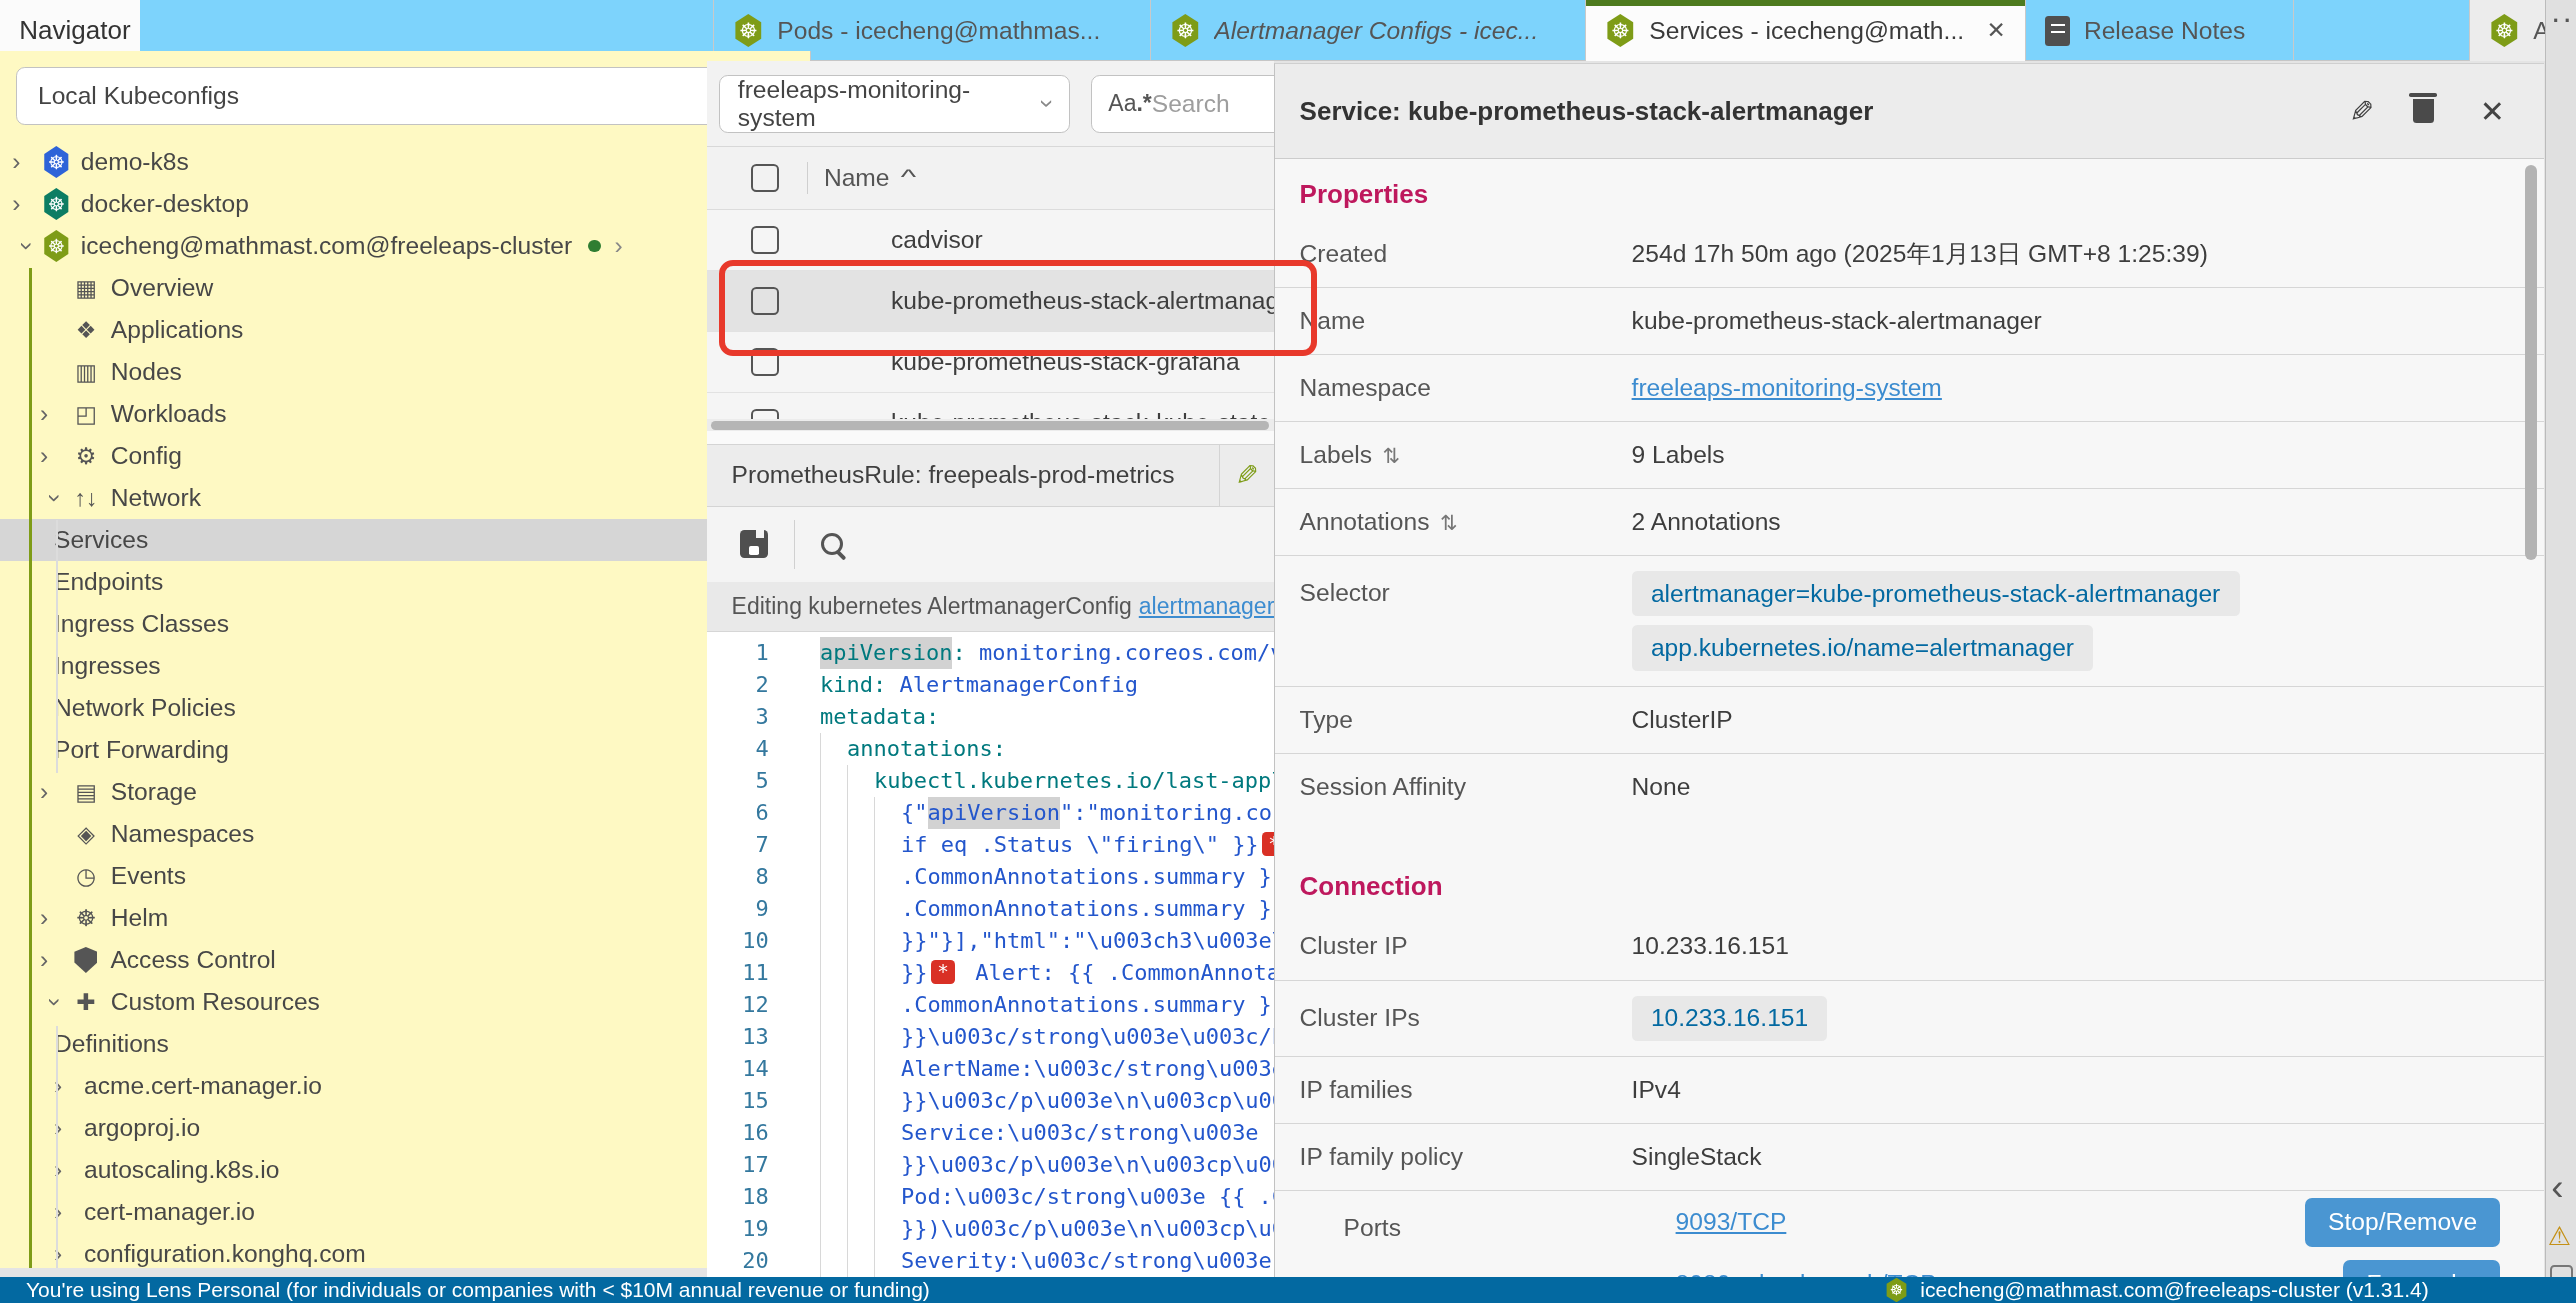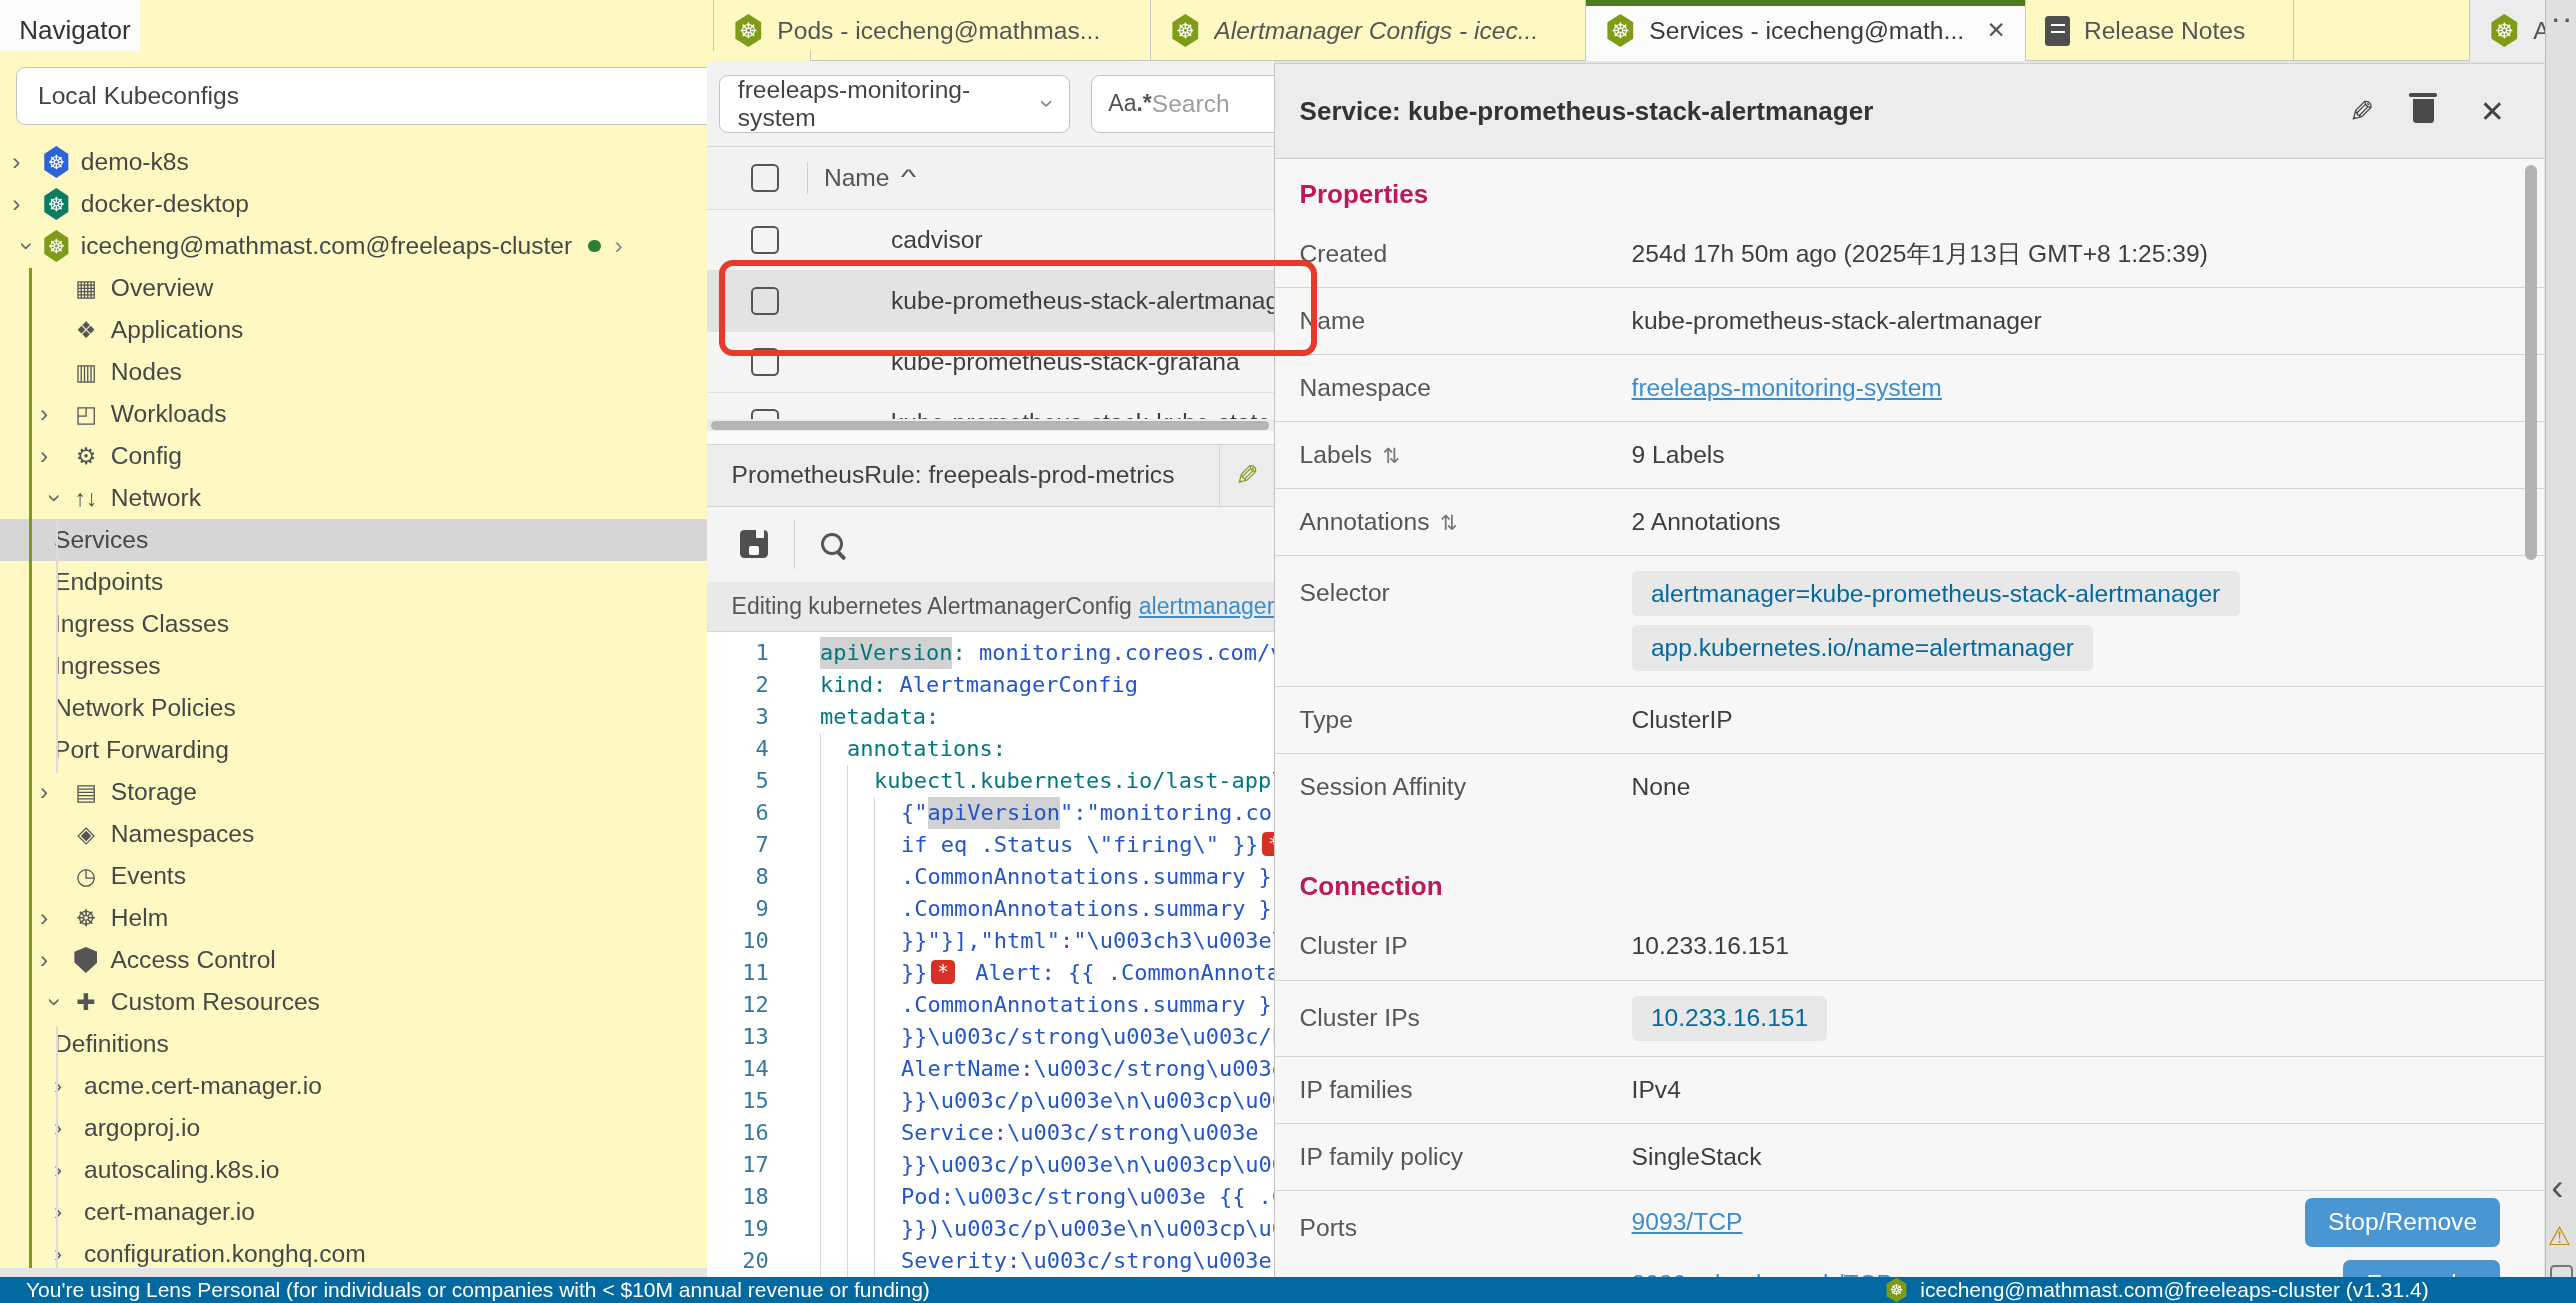"Navigator" .tabbar { background: #fef9c3 -> #7dd3fc }
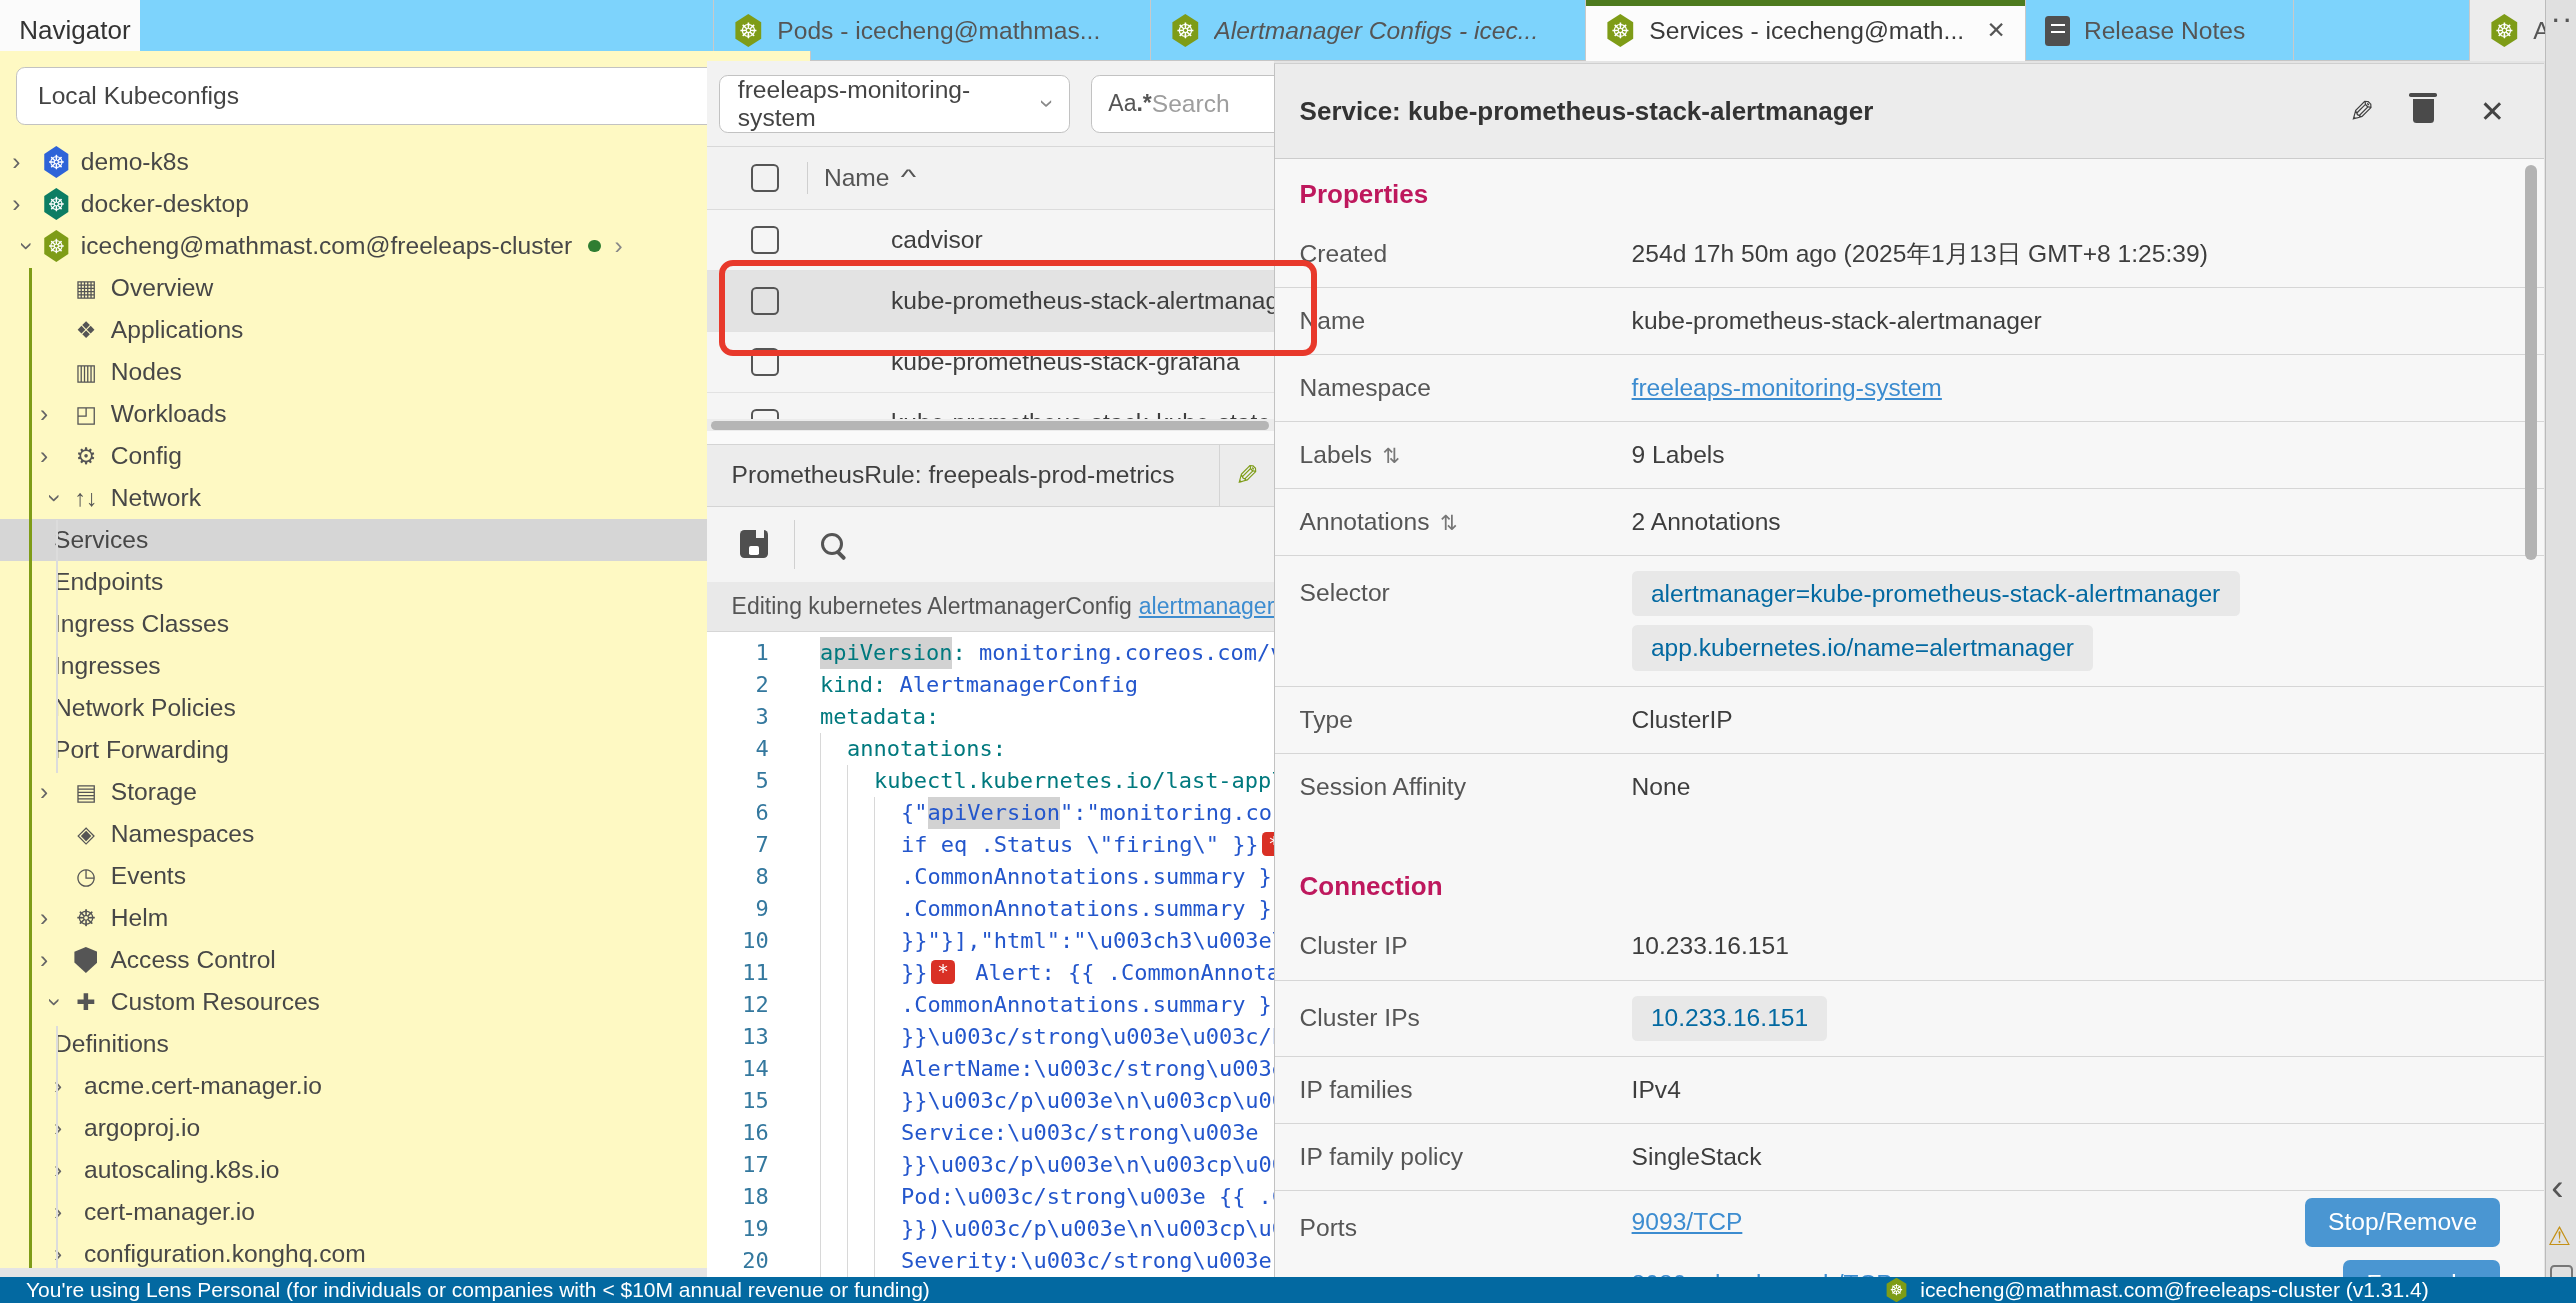"Ports" .dr.ports .dlabel { margin-left: none -> 44px }
